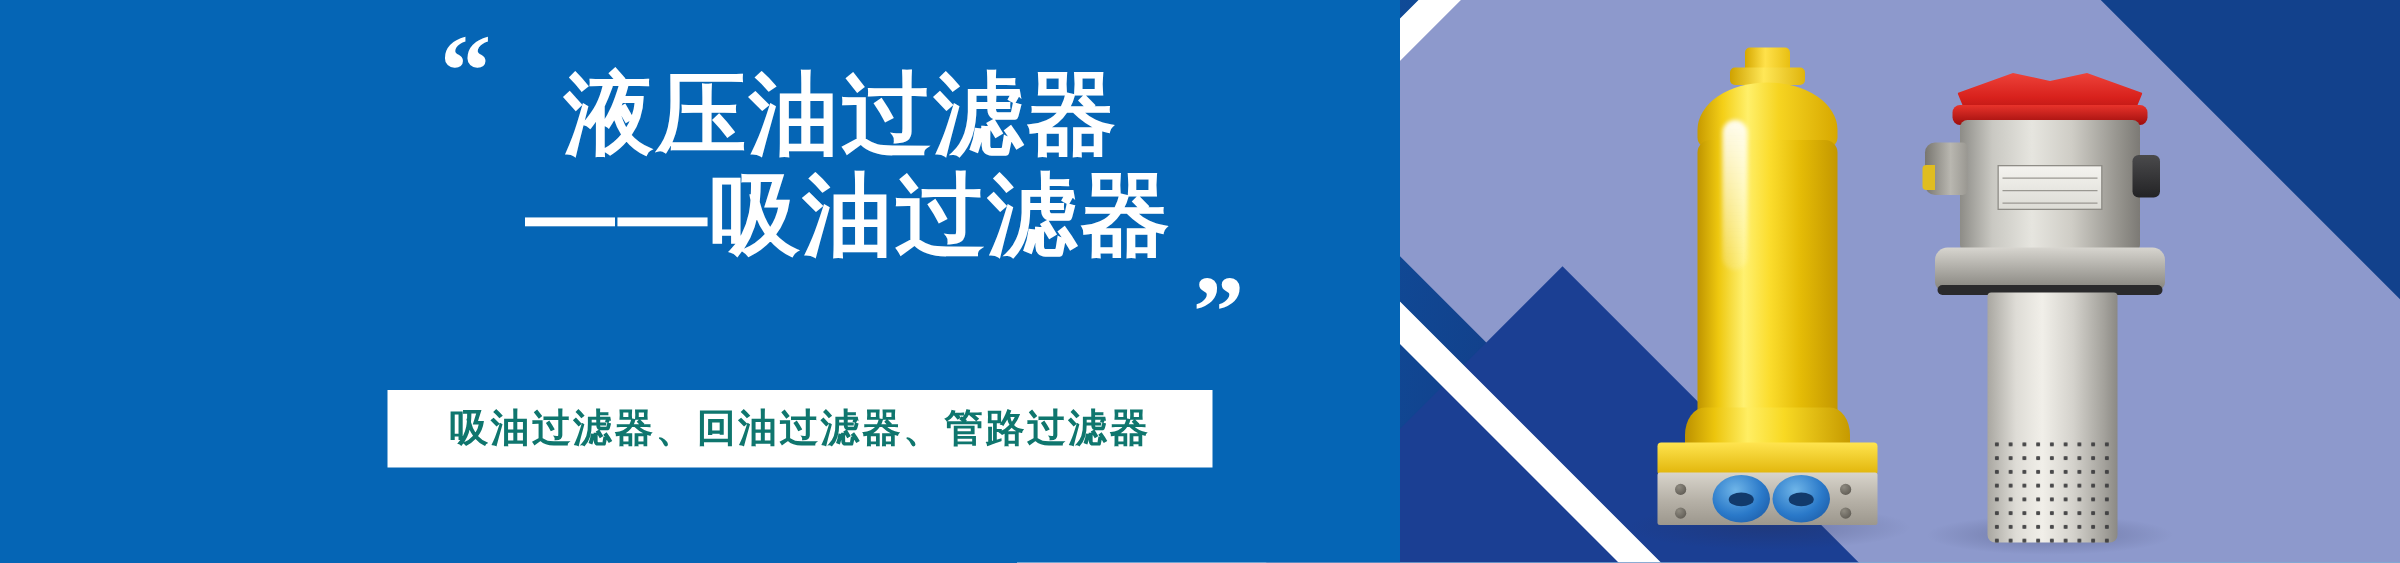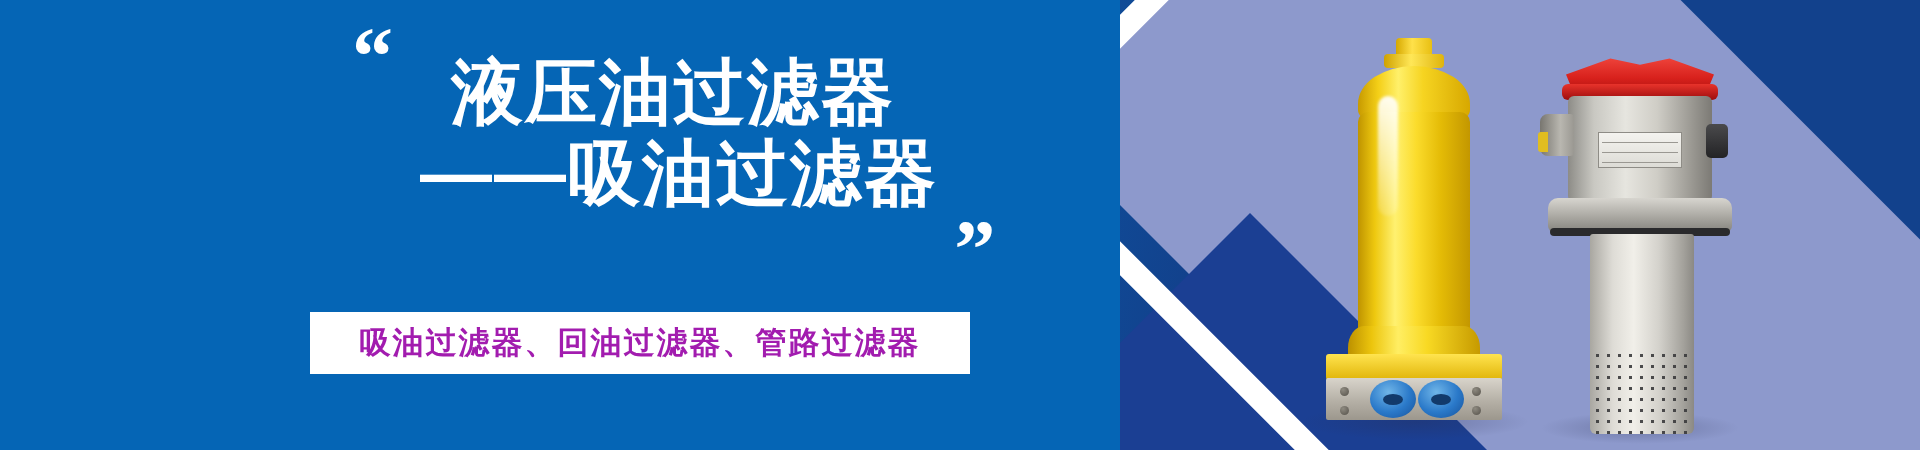"吸油过滤器、回油过滤器、管路过滤器" .subtitle-text { color: #a21caf -> #0f766e }
